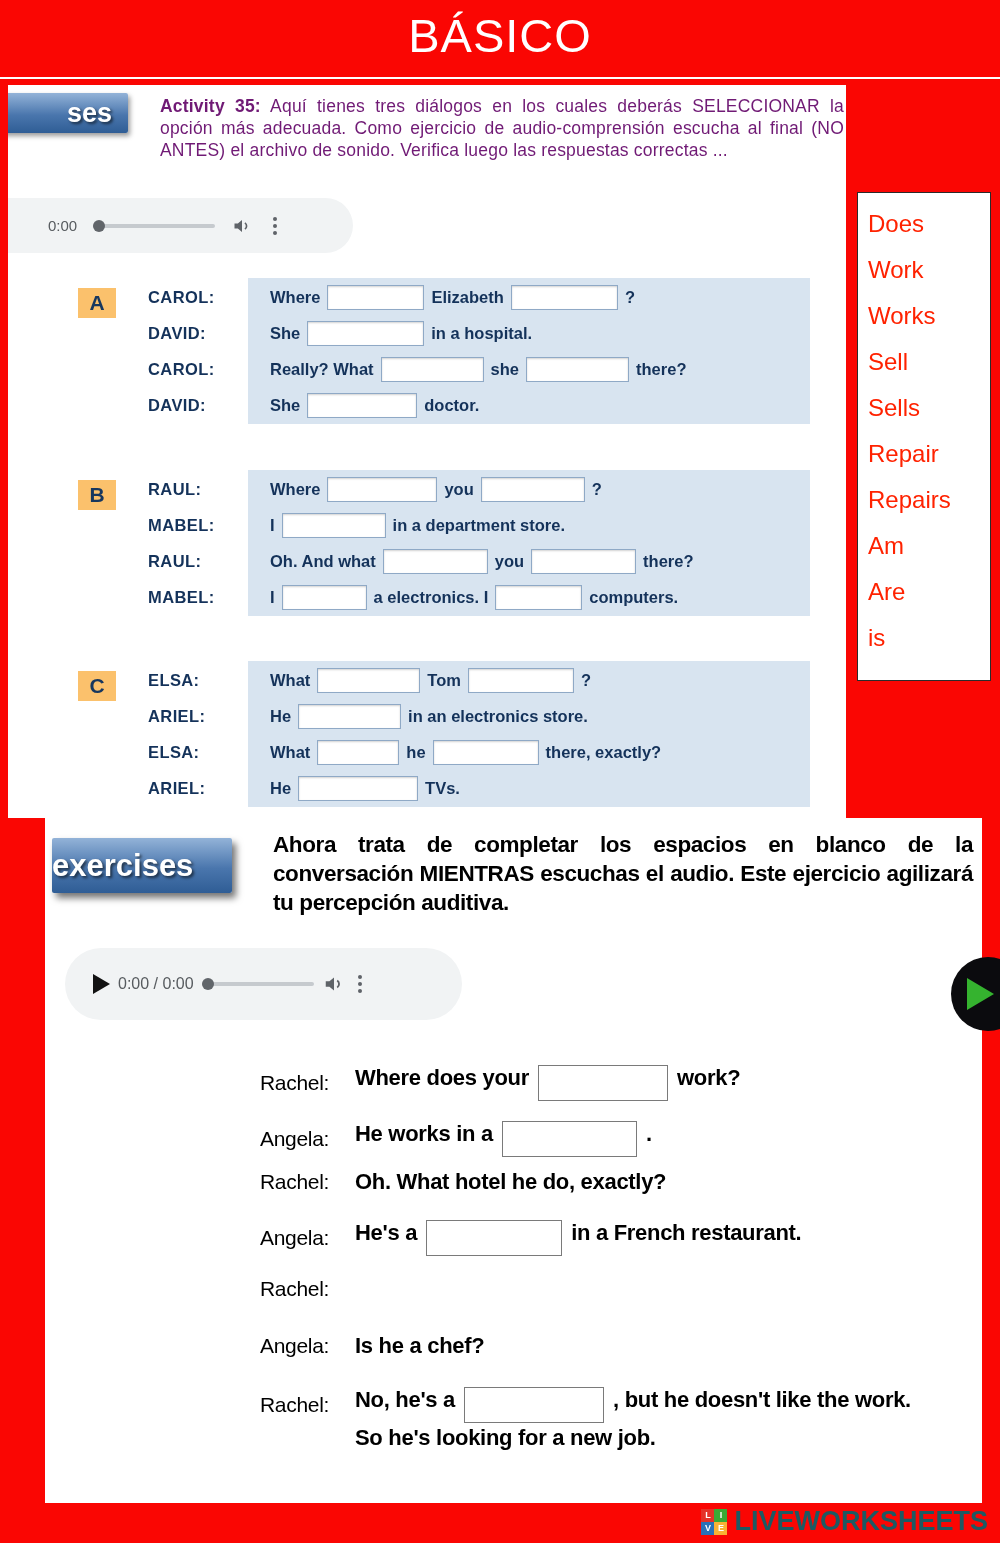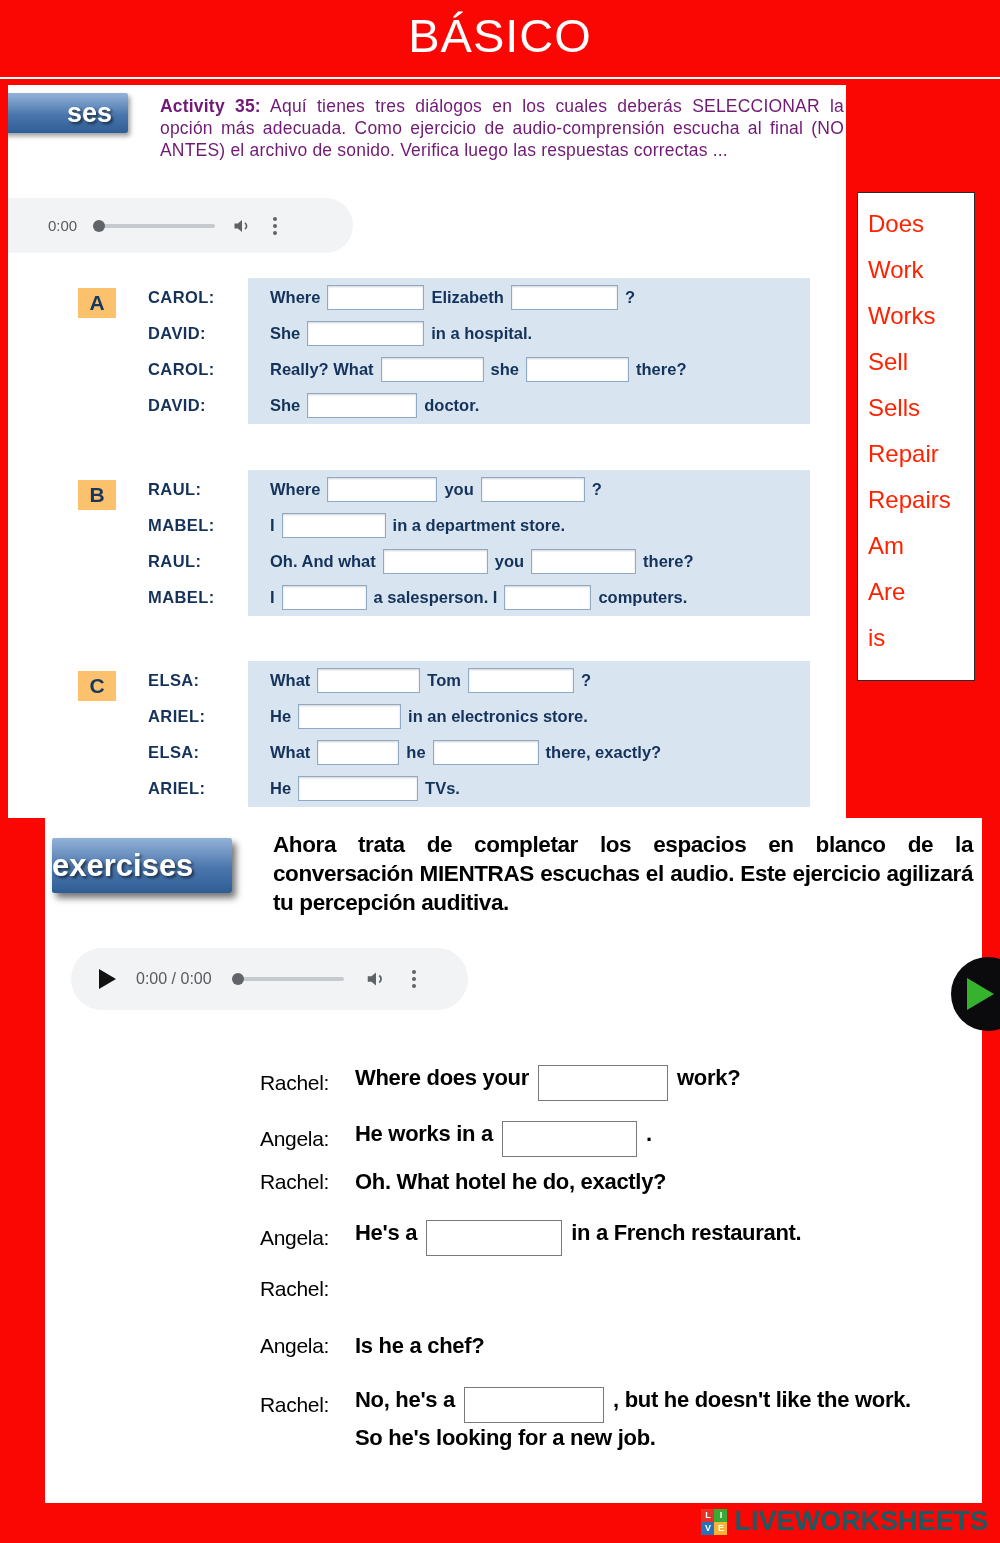"Does" .wordbank { width: 118px -> 134px }
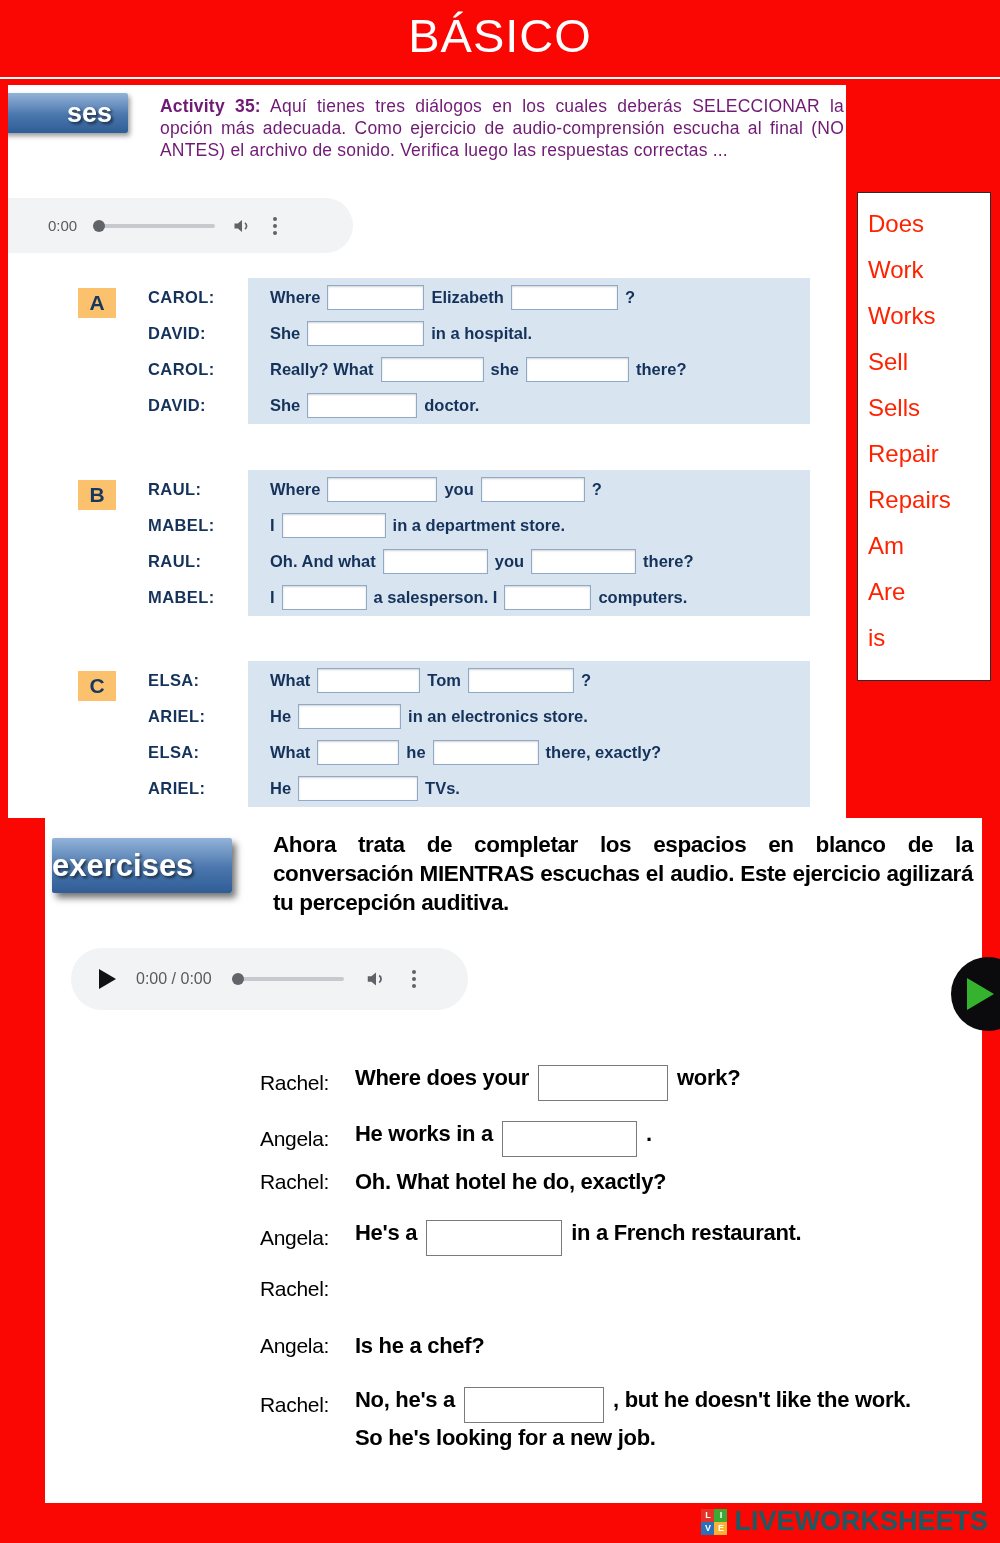"a salesperson. I" span.seg-text { text: salesperson -> electronics }
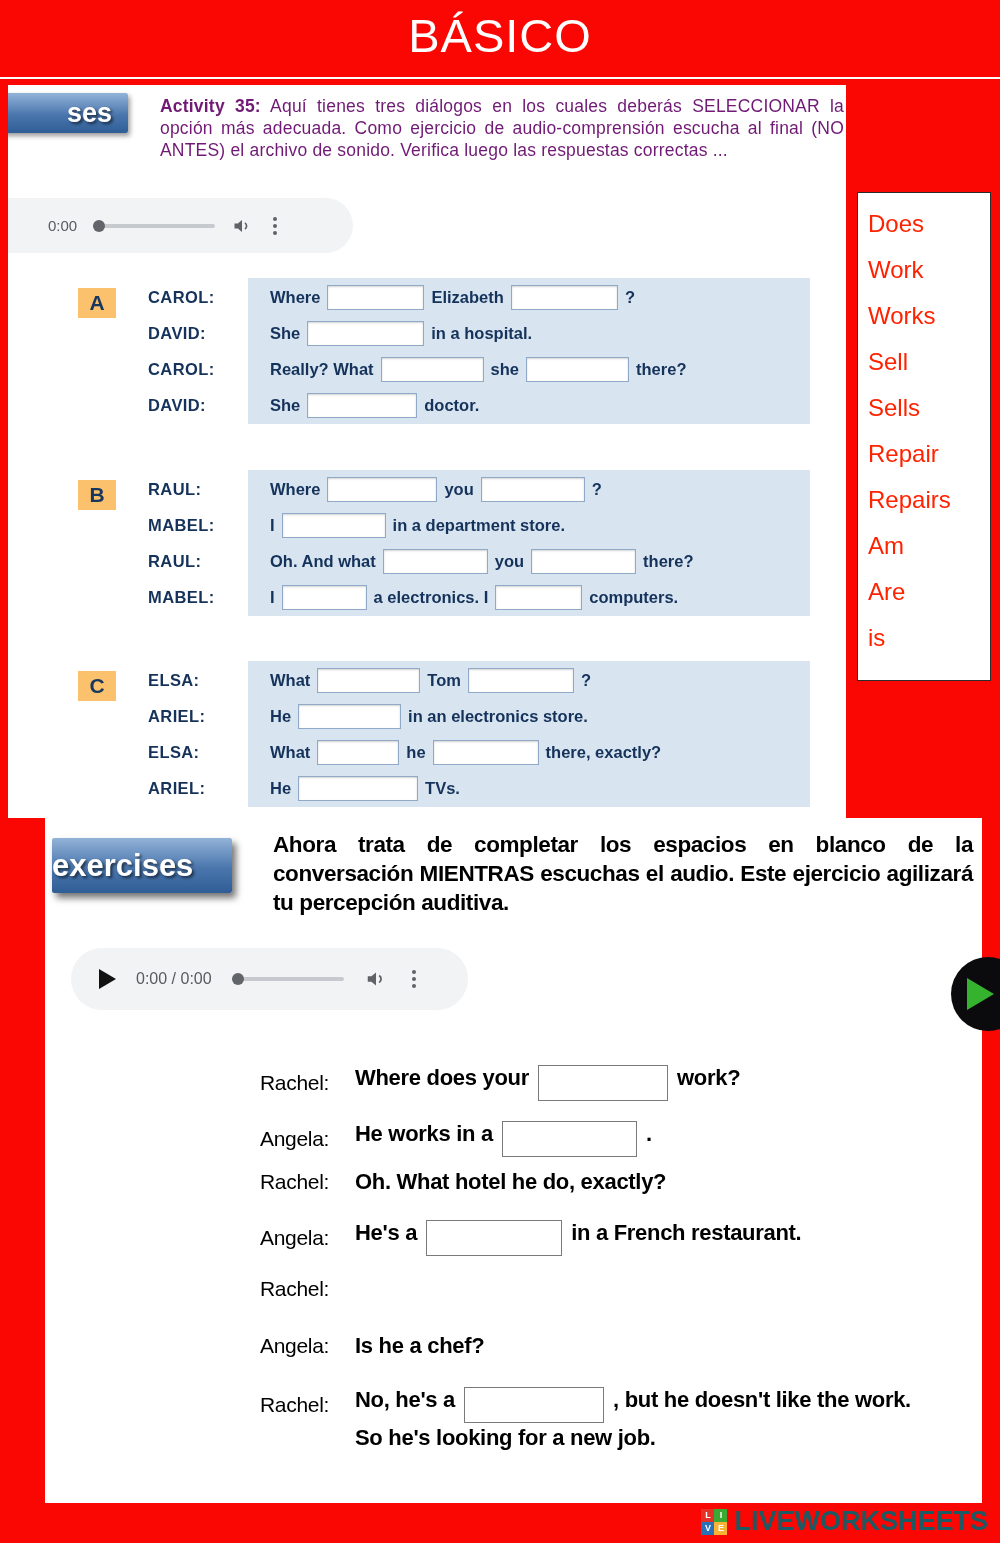"0:00 / 0:00" .p2 { gap: 20px -> 8px; height: 62px -> 72px; left: 26px -> 20px }
